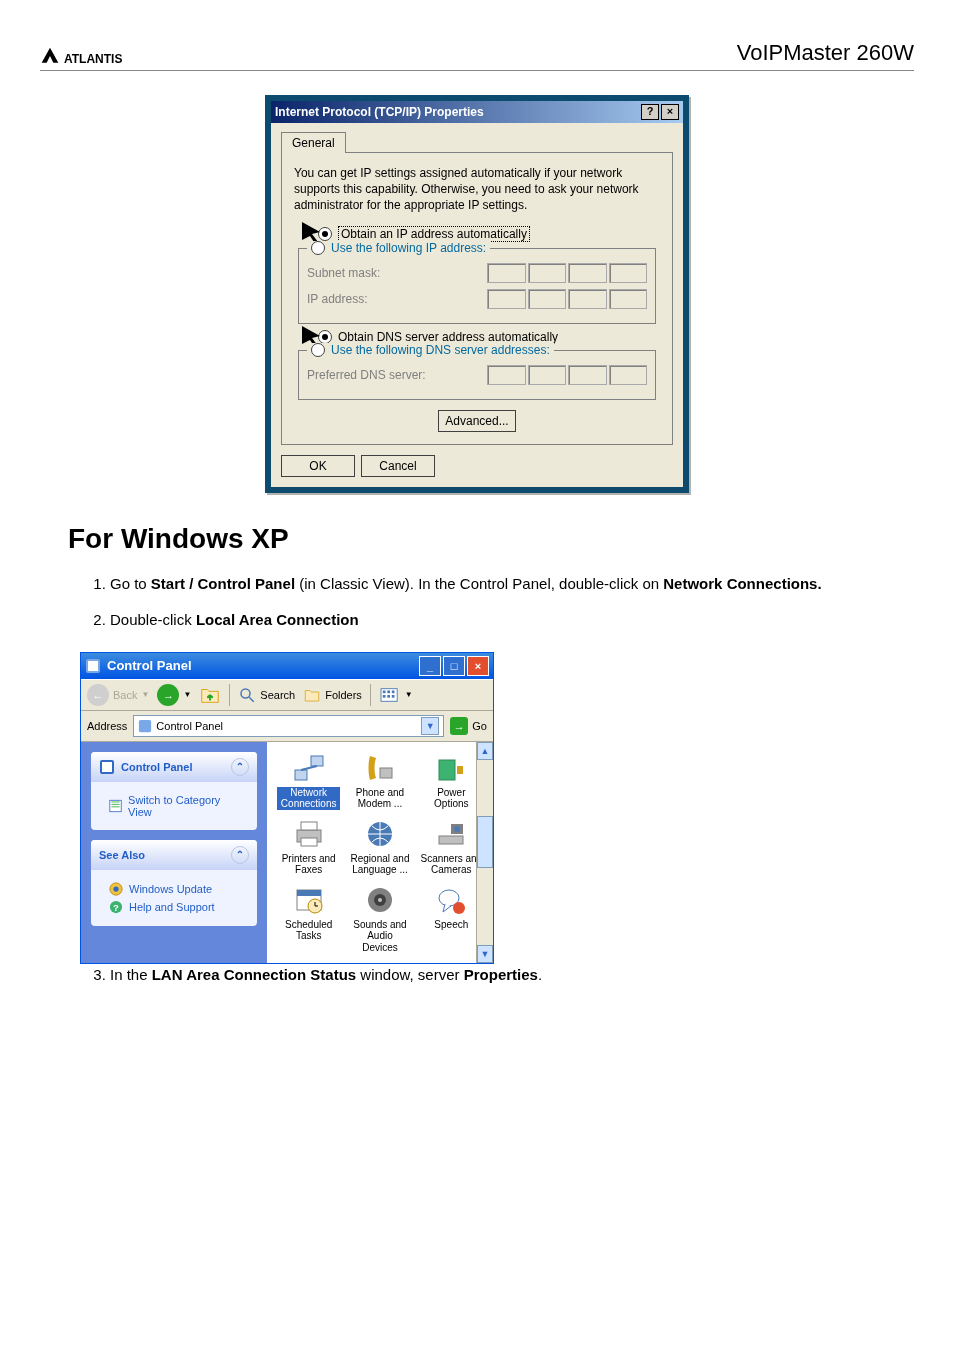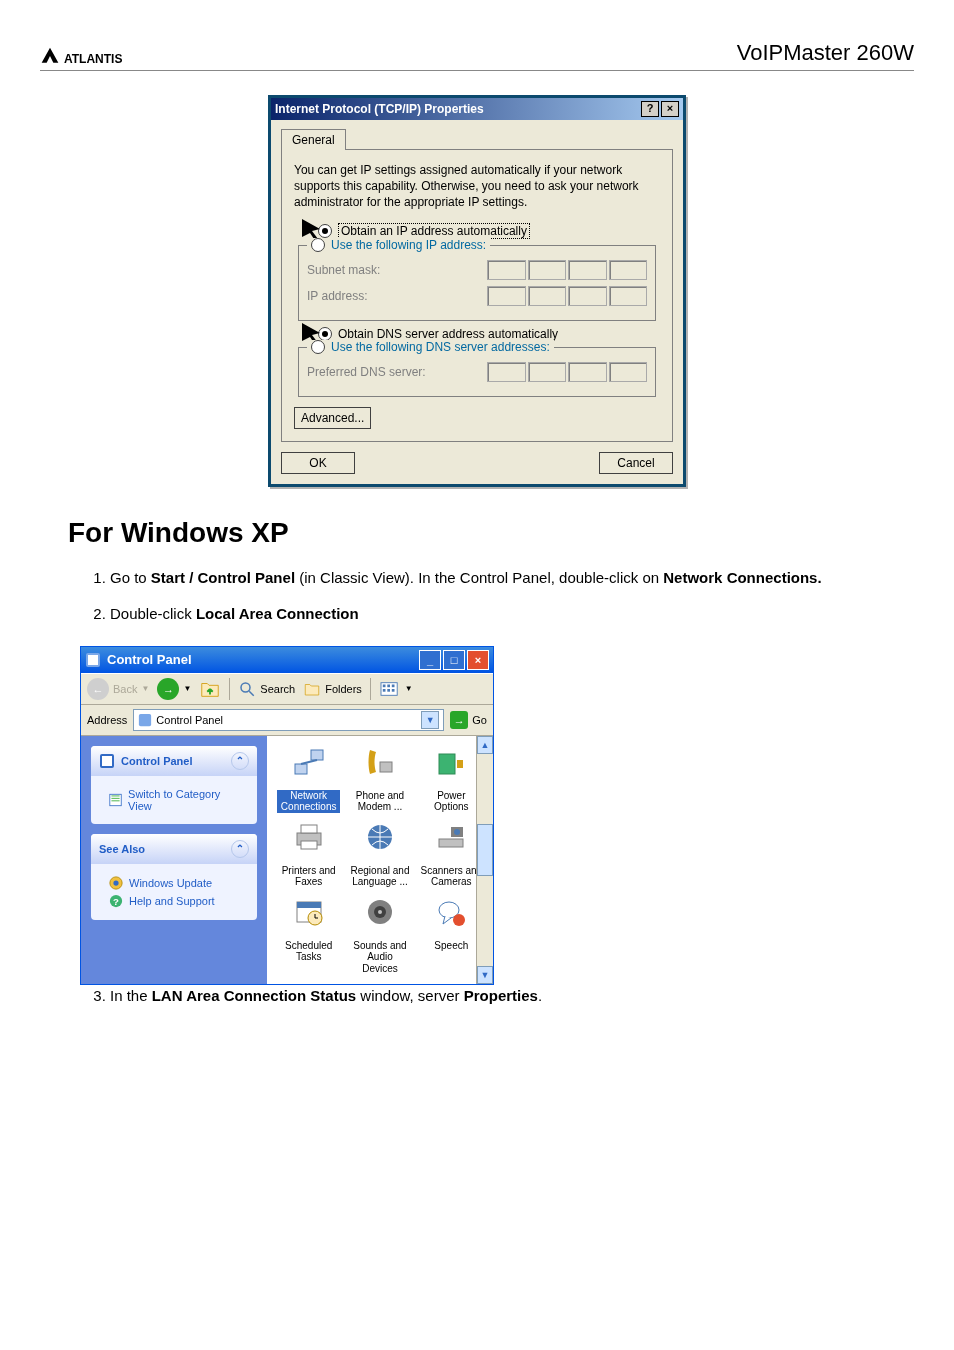"Internet Protocol (TCP/IP) Properties" .dialog { border: 3px solid #0c4a6e -> 6px solid #0c4a6e }
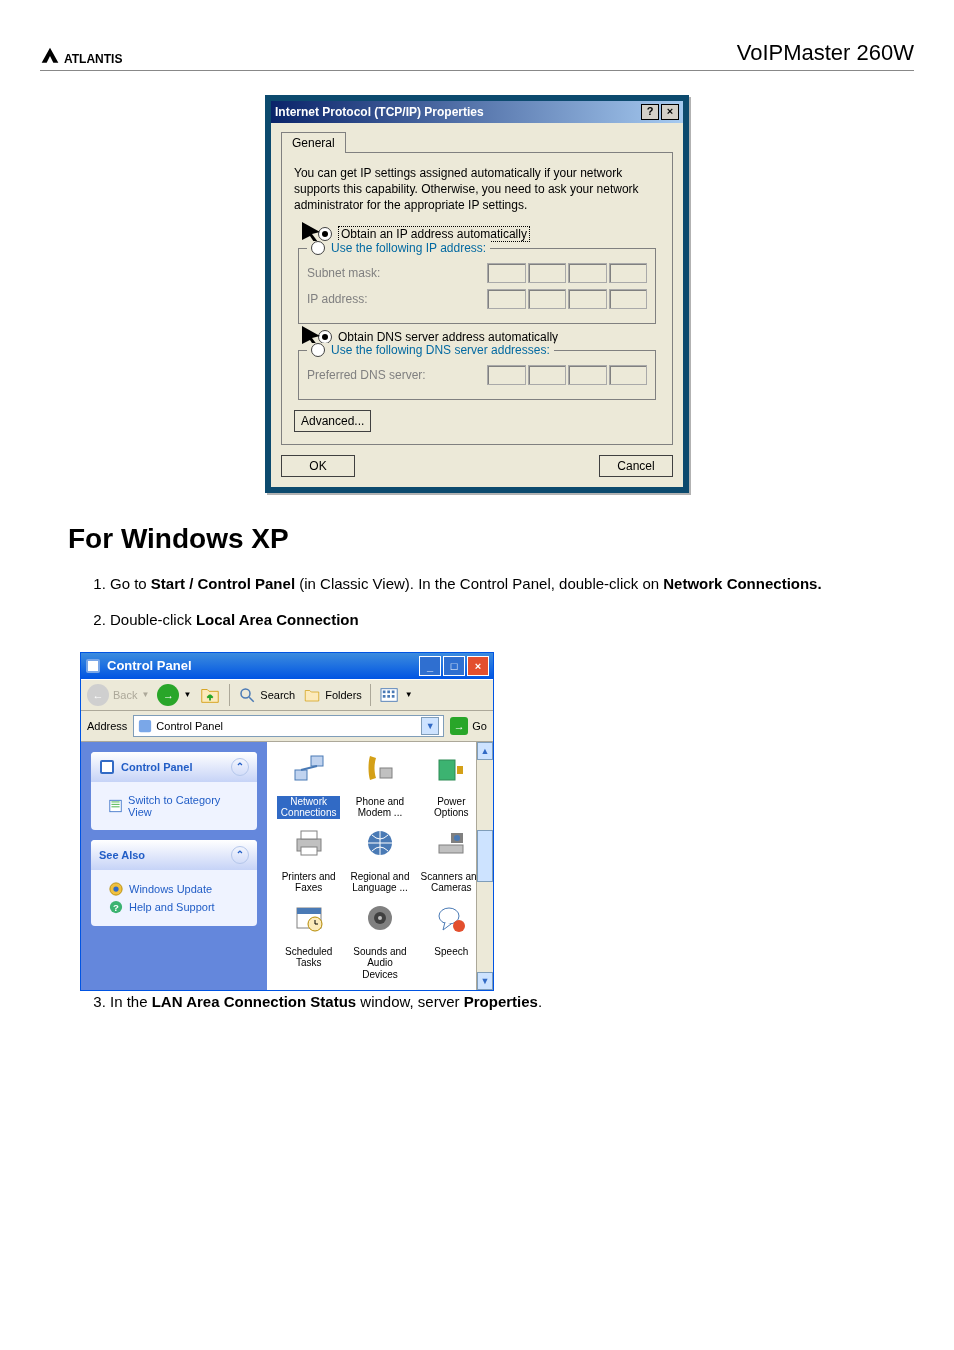"Advanced..." .btnrow { justify-content: flex-start -> center }
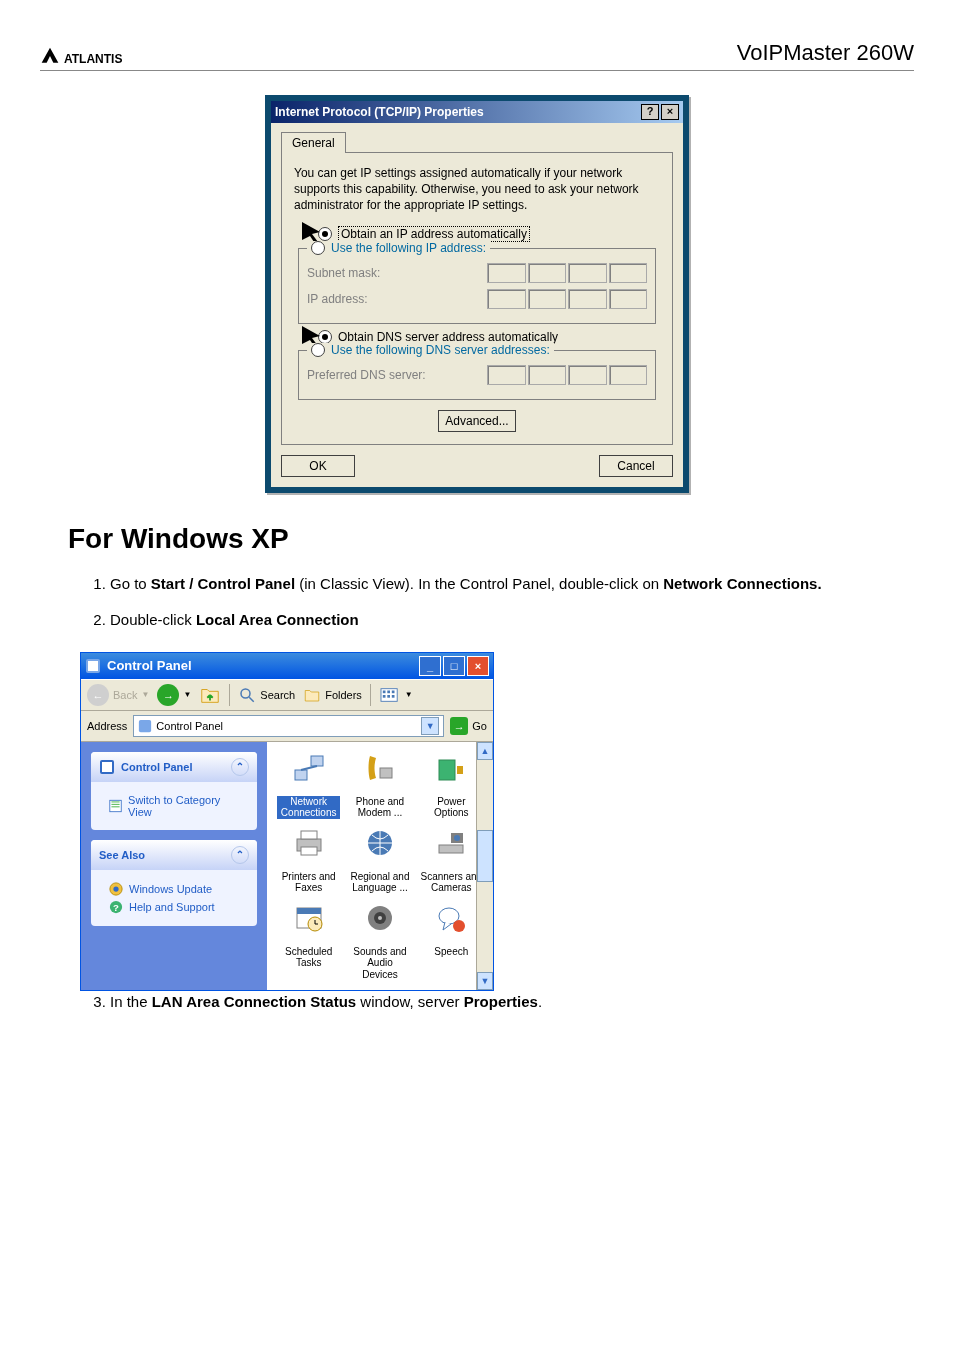"OK" .btnrow-out { gap: 18px -> 6px; justify-content: space-between -> flex-start }
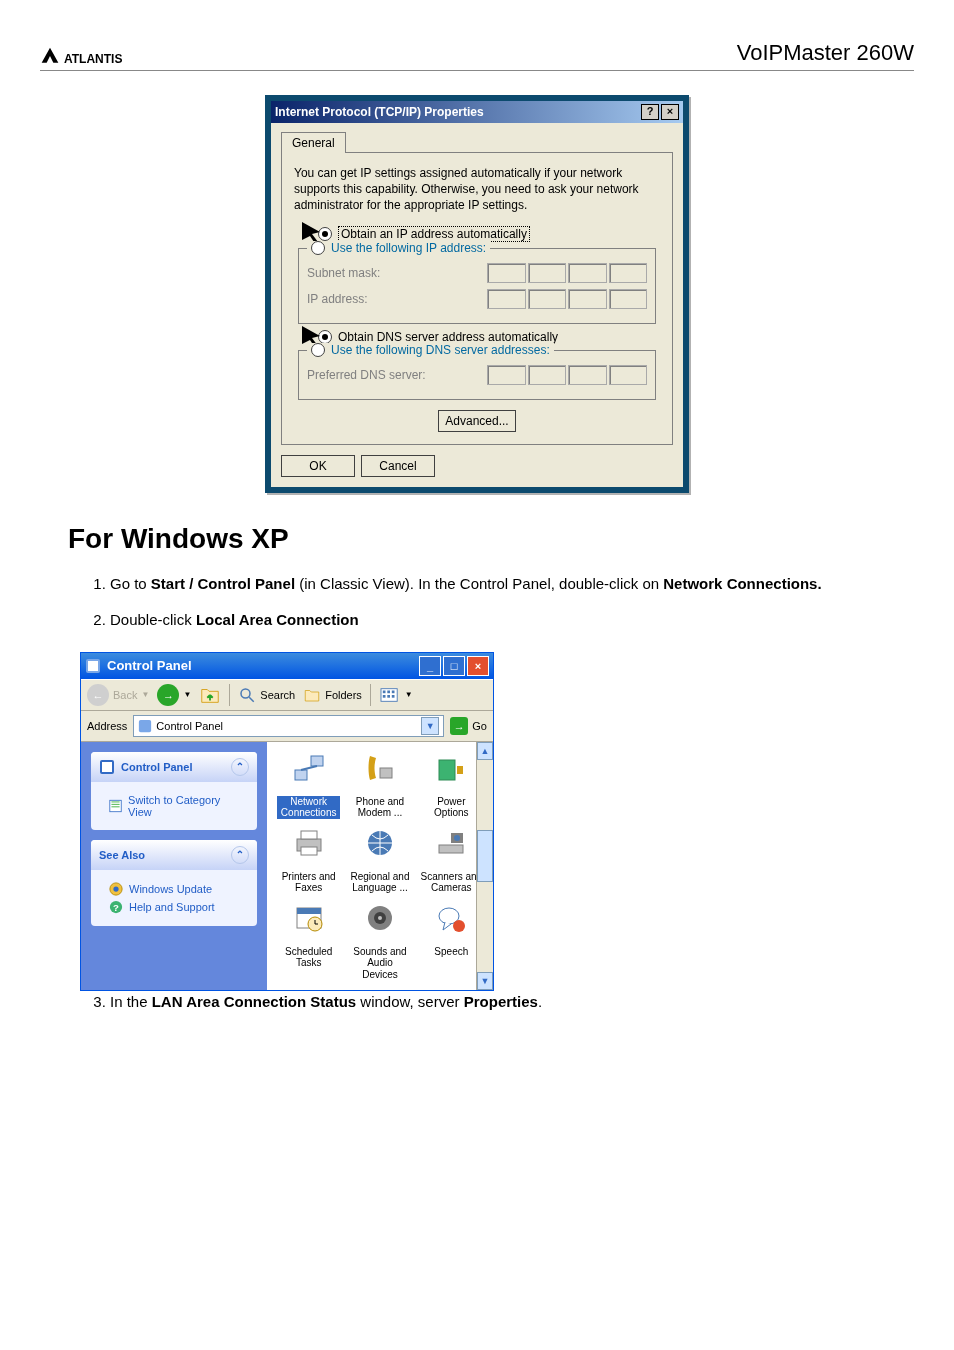"Network Connections" .micon { gap: 12px -> 3px }
